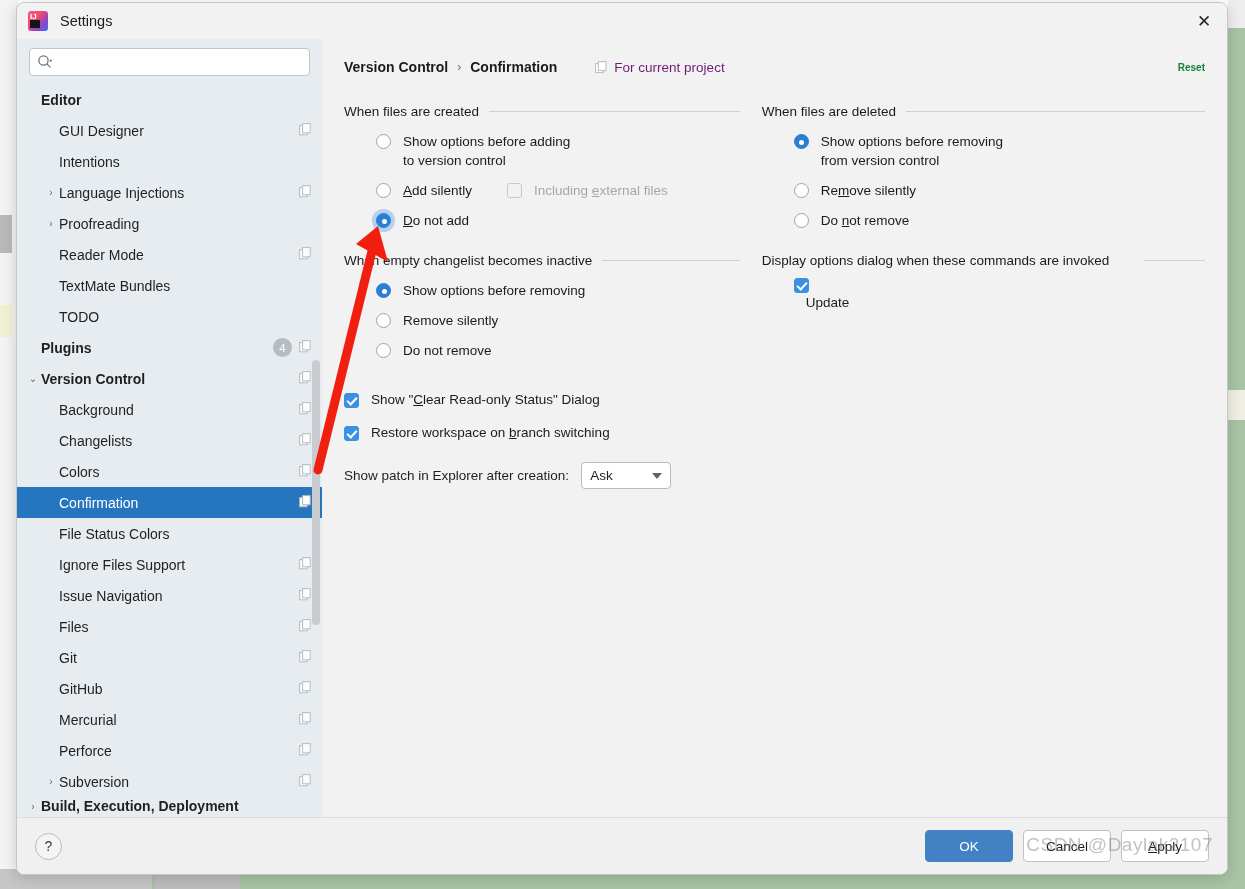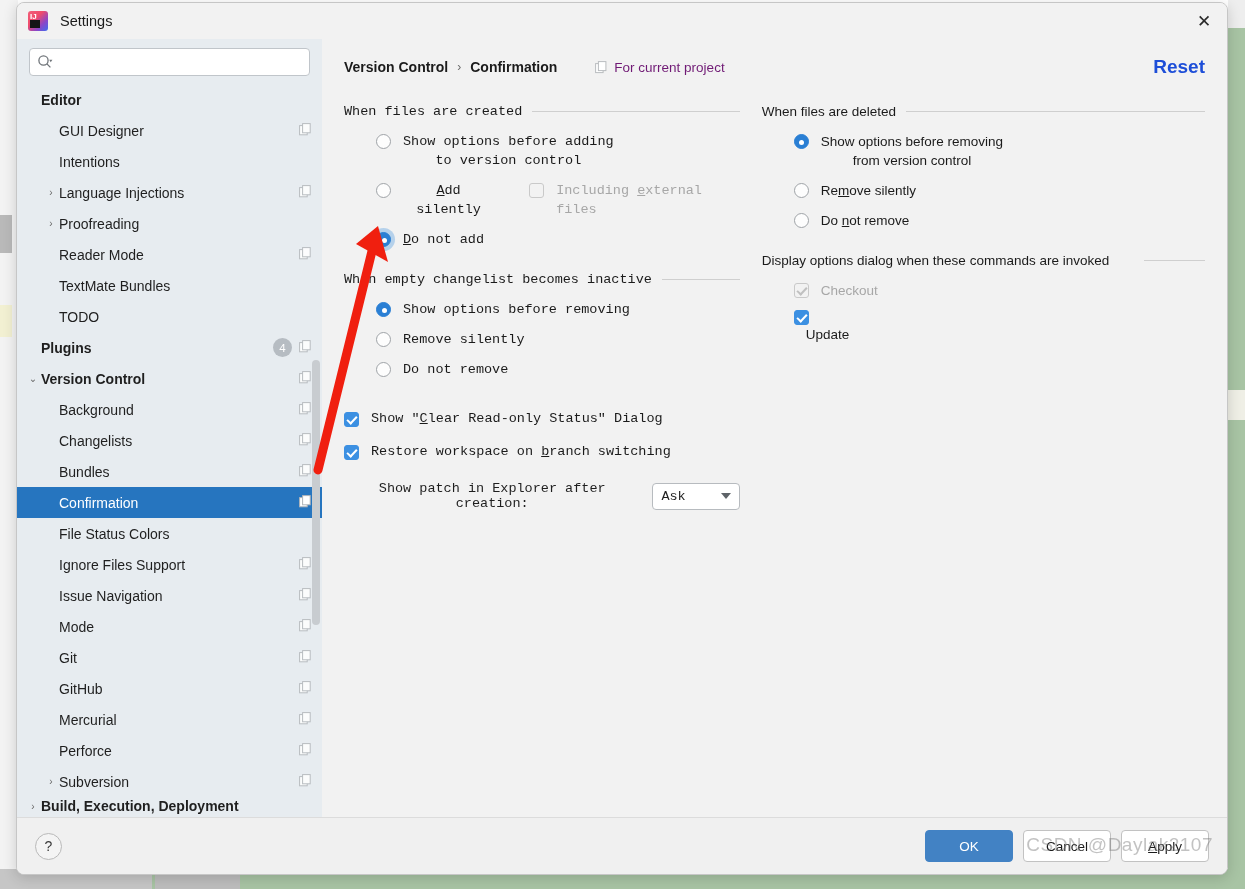"Reset" .reset-link { color: #1d4ed8 -> #15803d; font-size: 19px -> 10px }
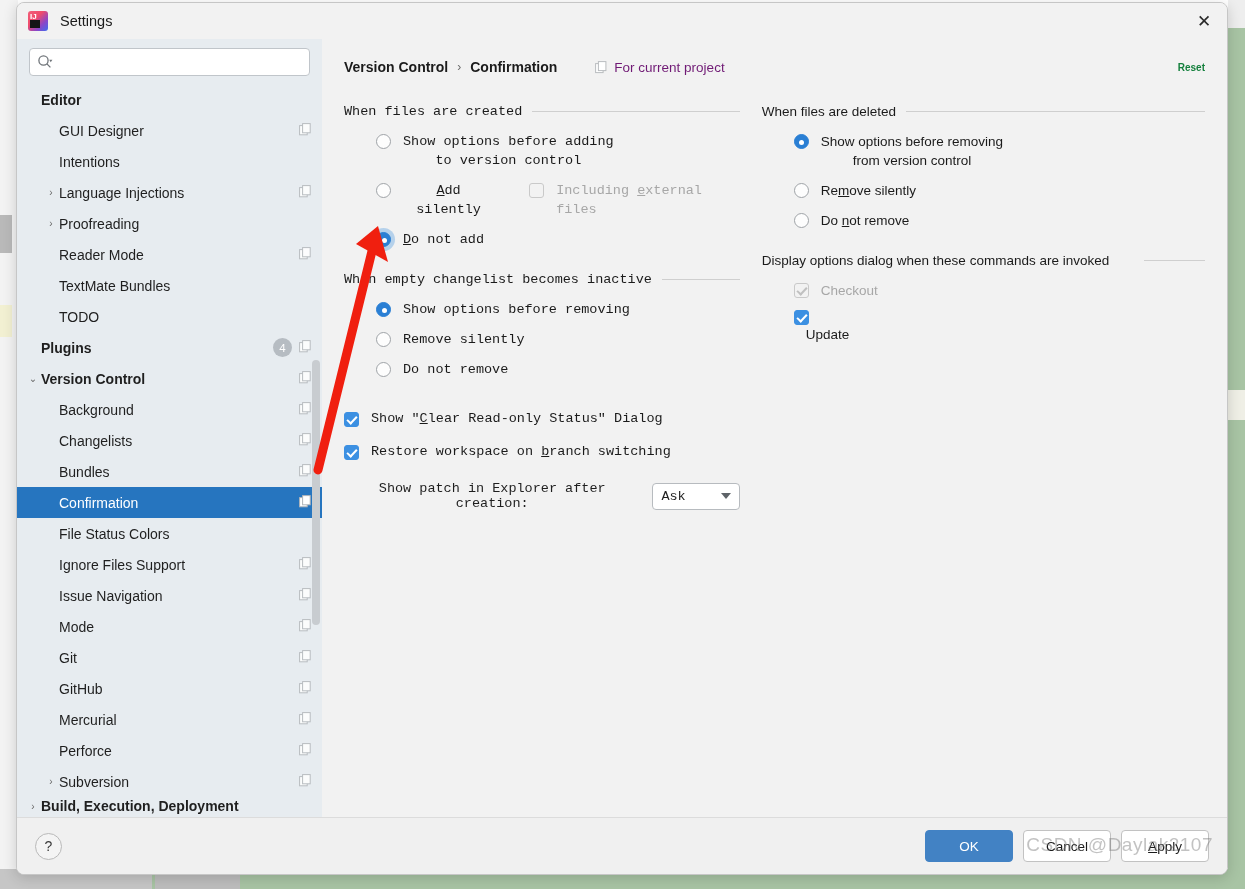"When files are created" .col-left { font-family: Liberation Mono, monospace -> none }
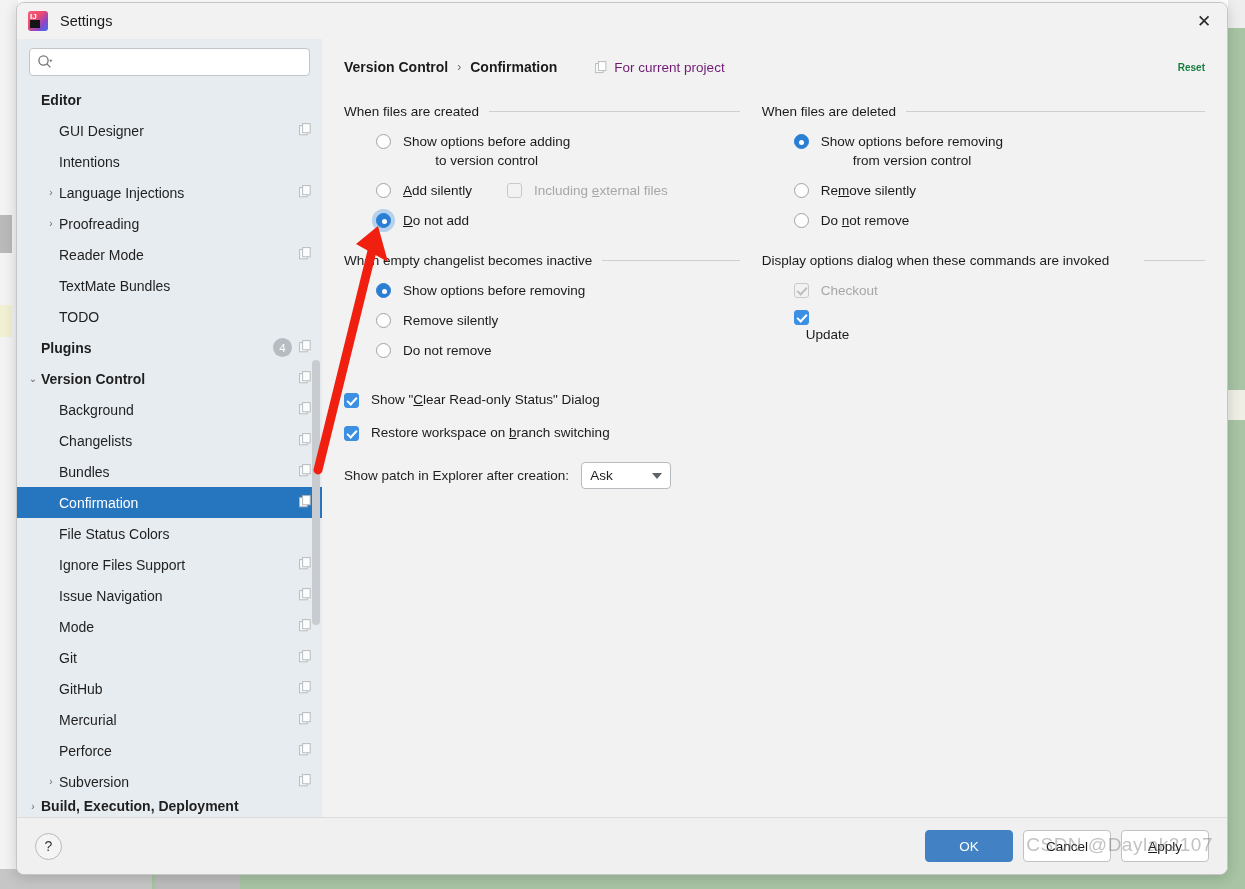"Show options before adding" .opt-indent { text-align: center -> none }
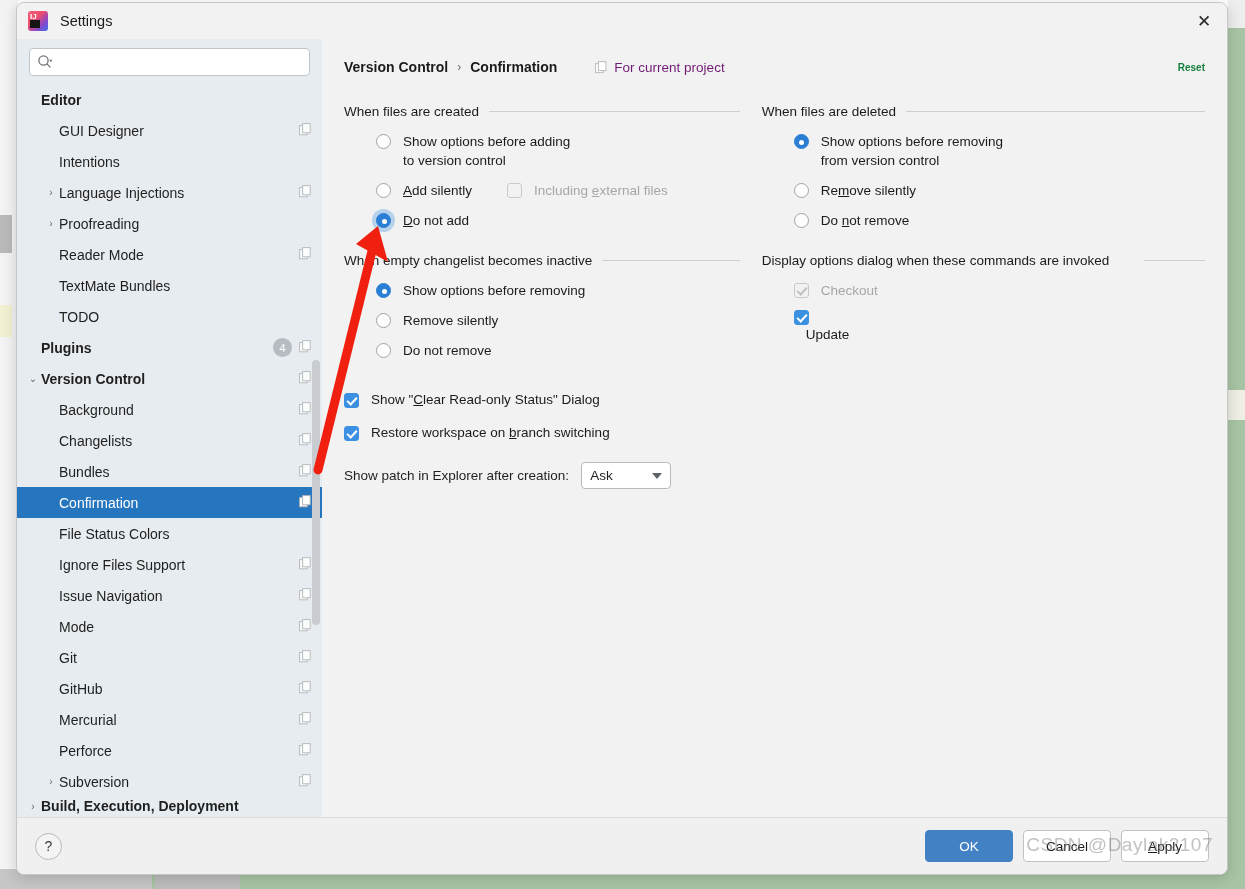"Checkout" div.opt { html: <div> <span></span> <span>Checkout</span> </div> -> none }
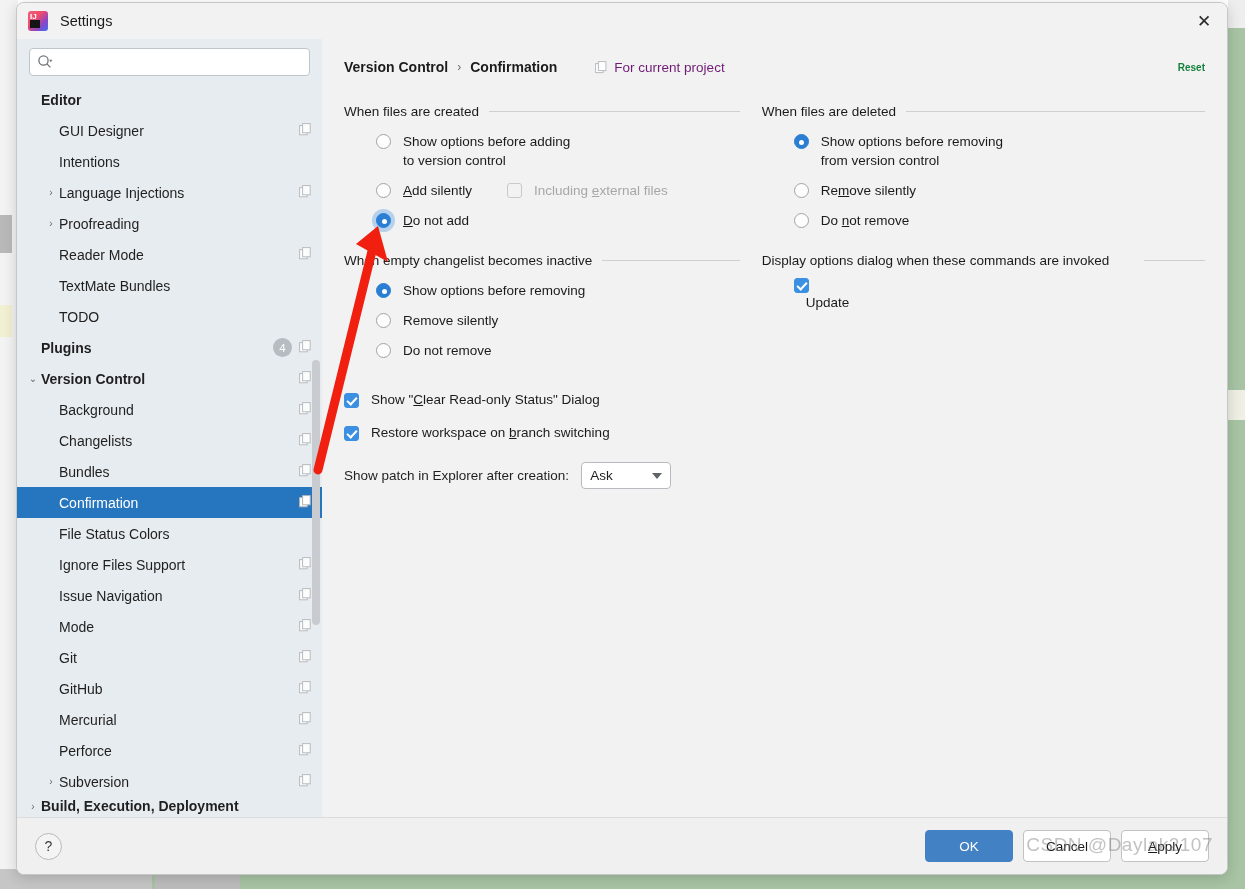"Bundles" span.label { text: Bundles -> Colors }
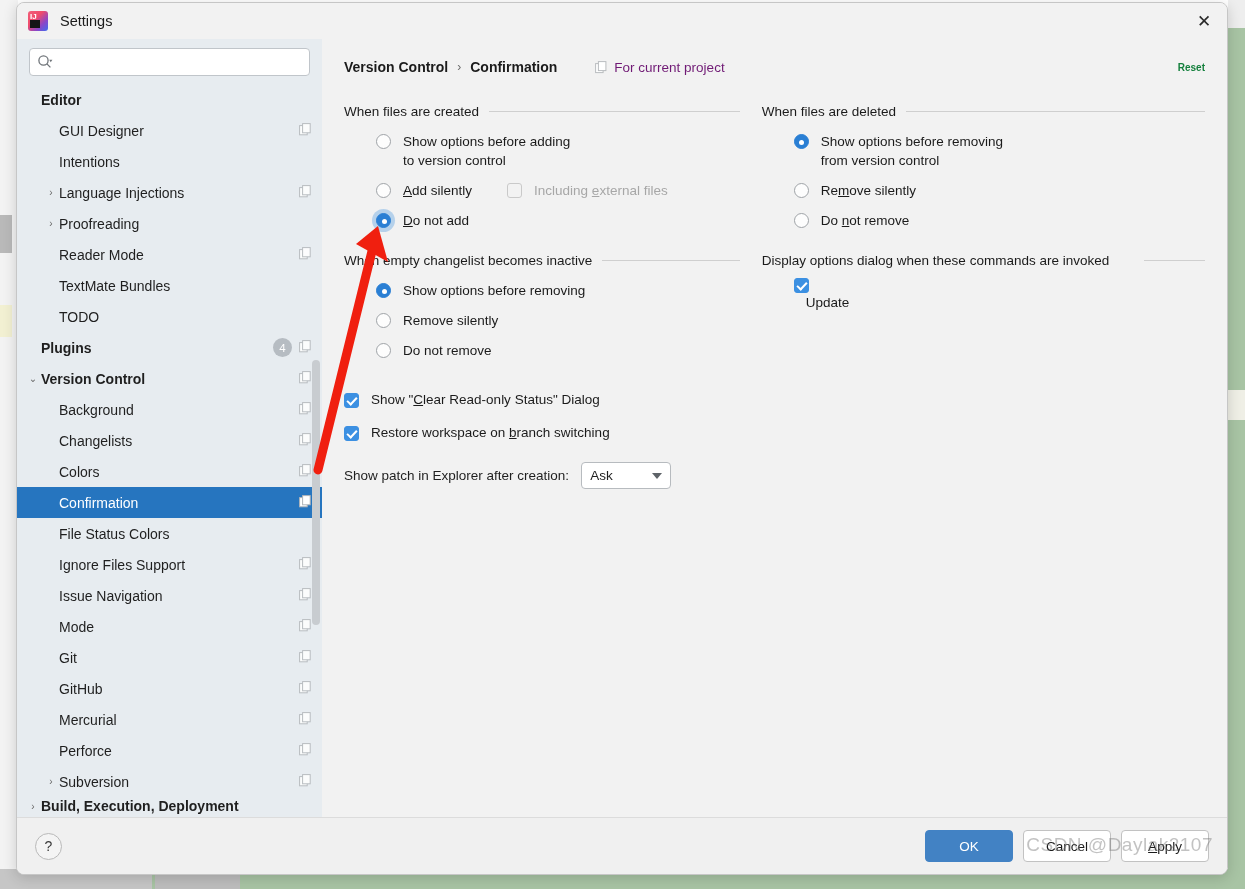"Mode" span.label { text: Mode -> Files }
